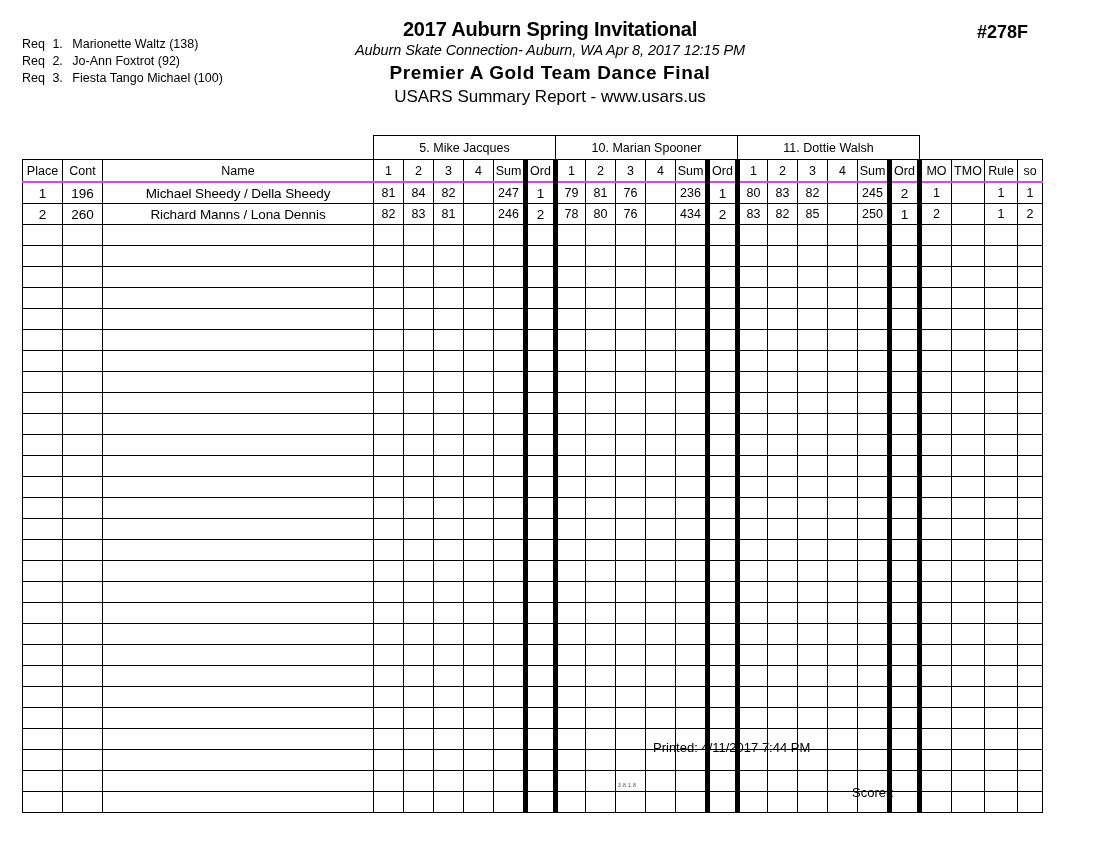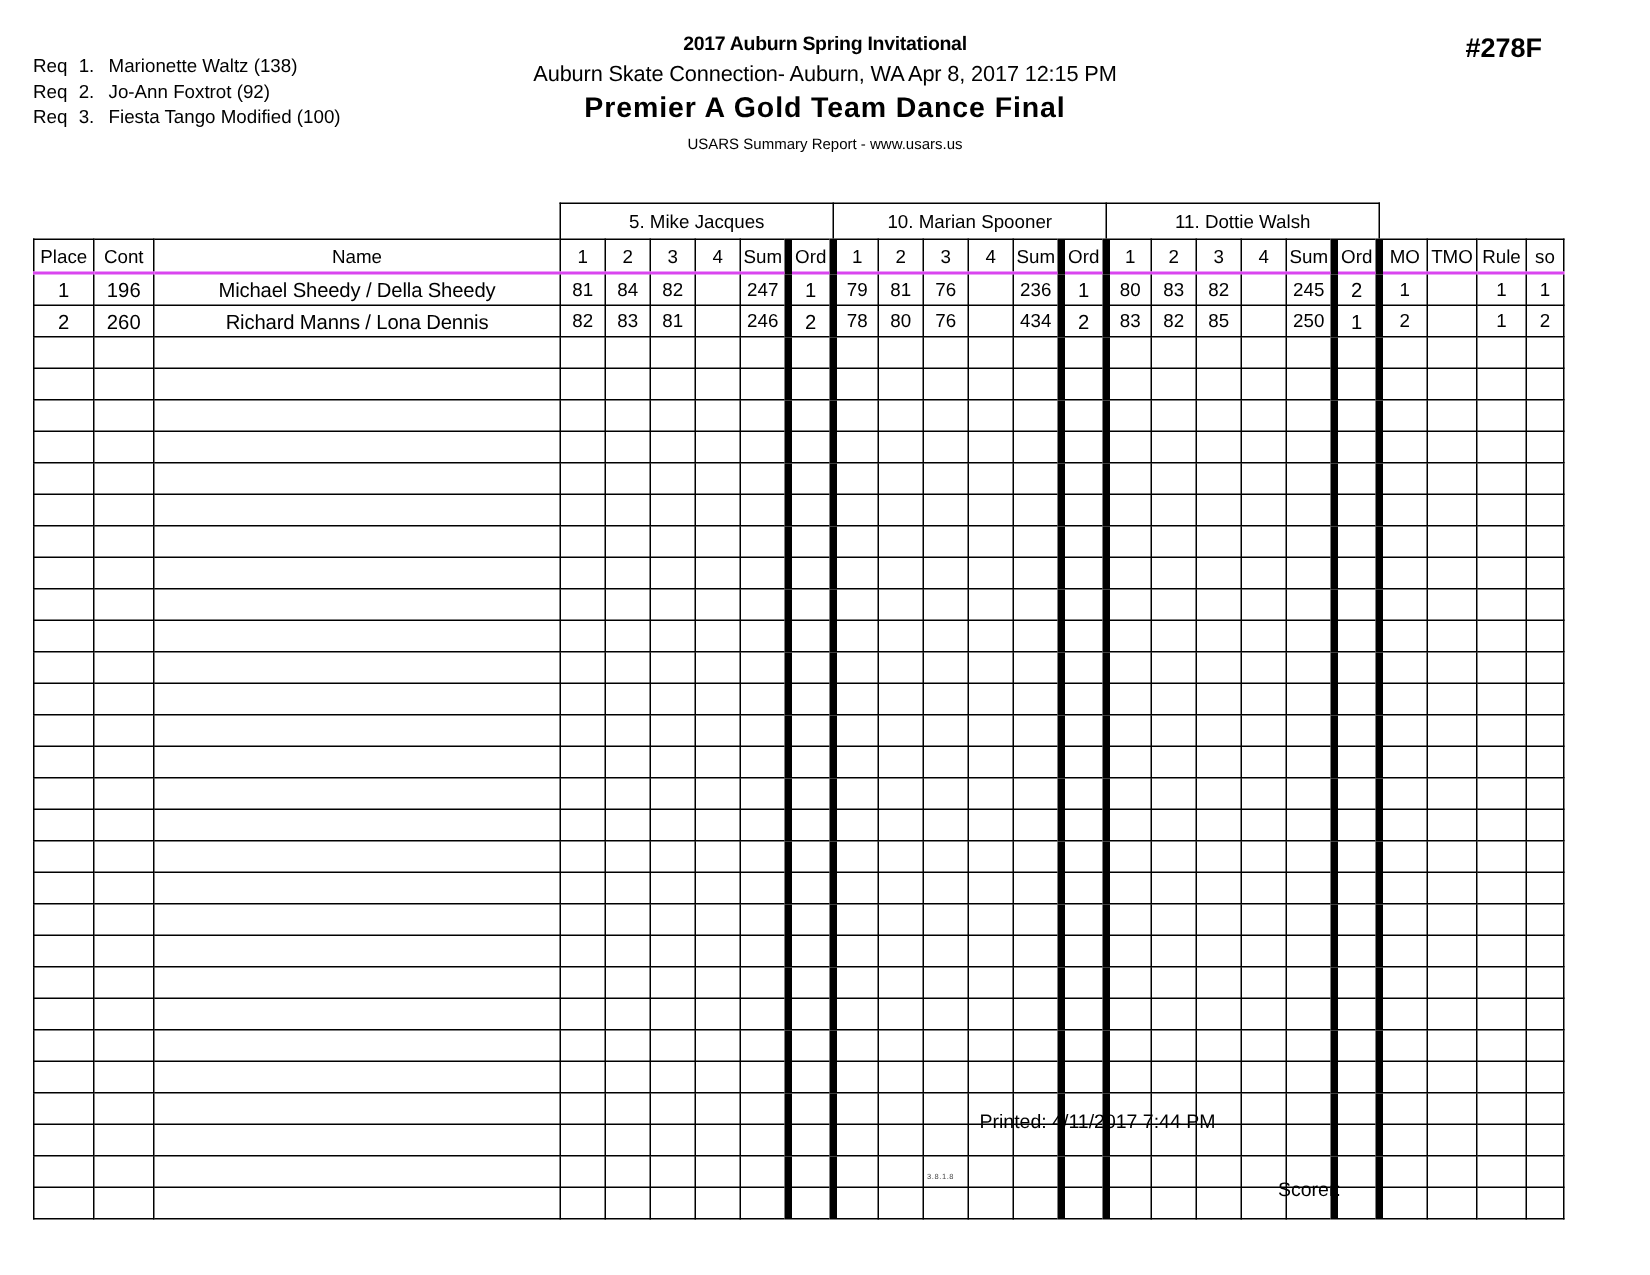"2017 Auburn Spring Invitational" #event-title { font-size: 13px -> 20px }
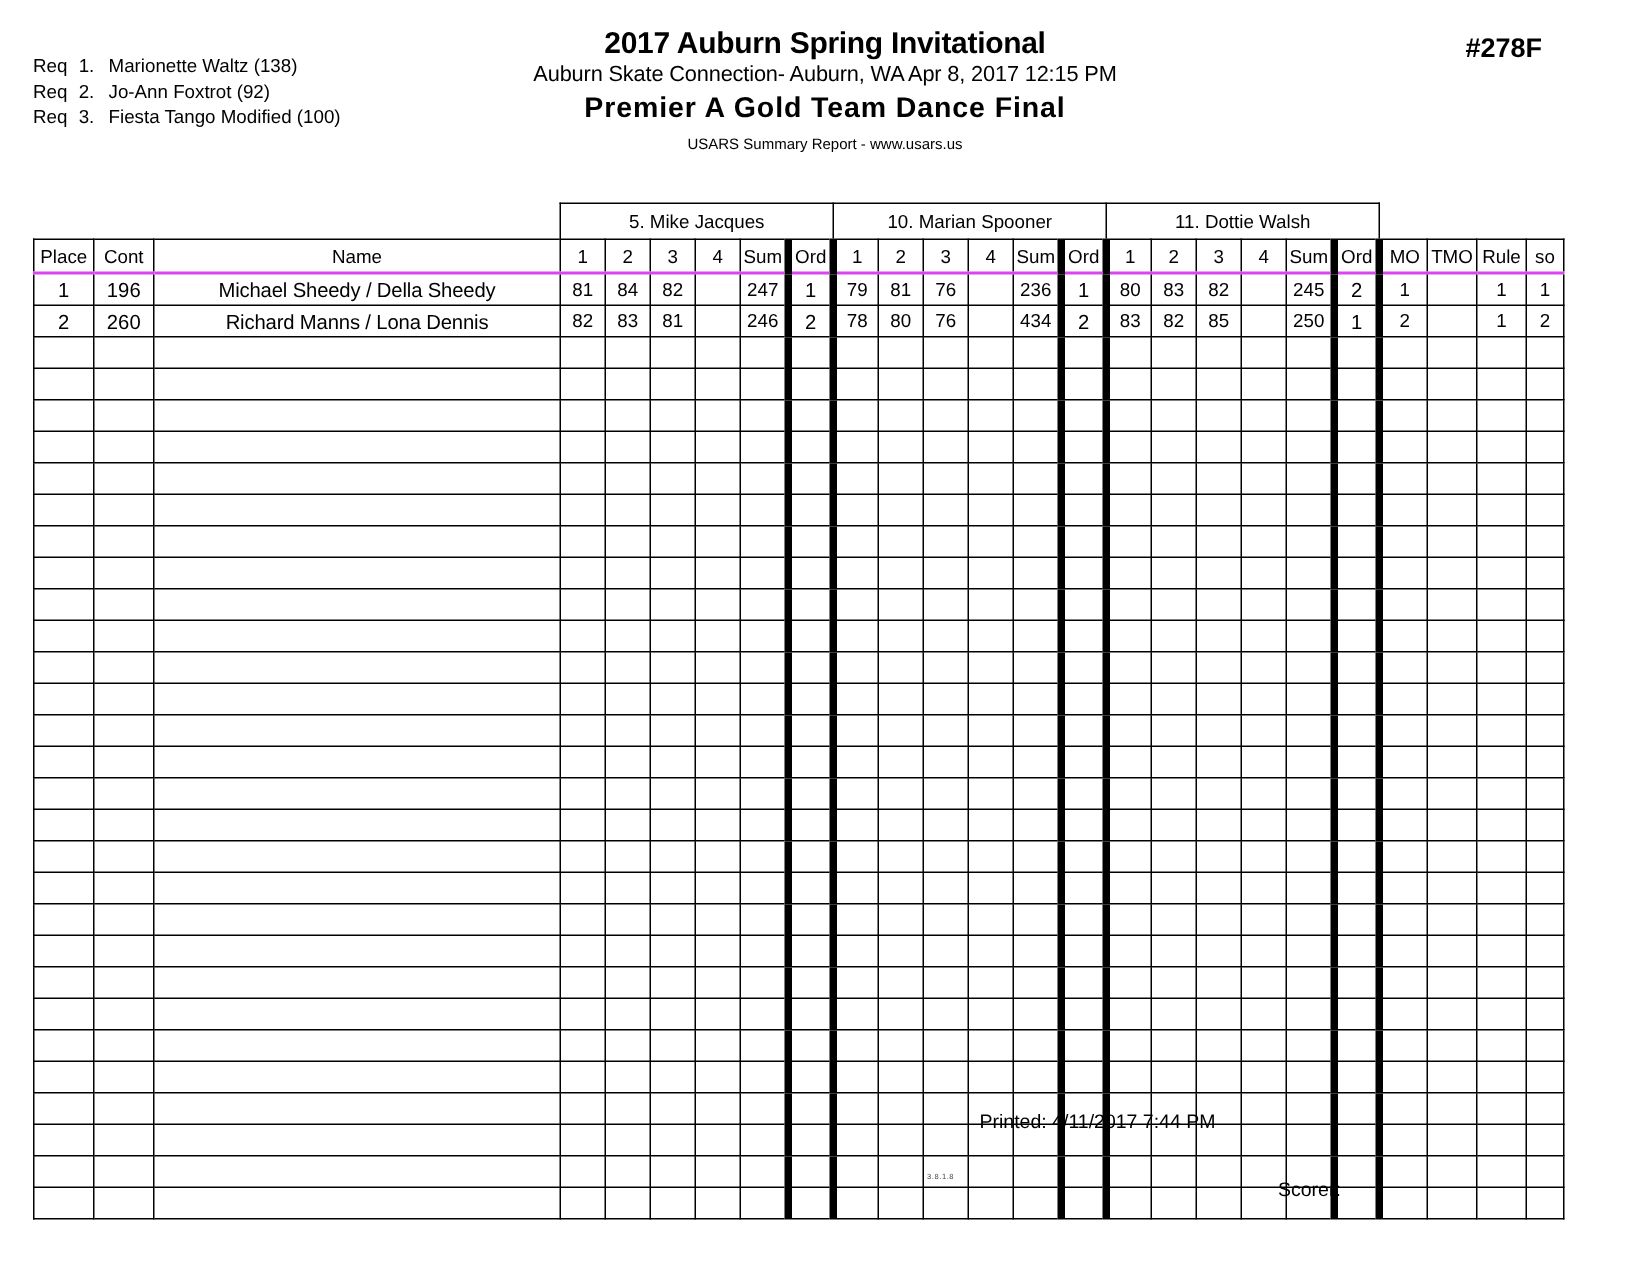"Auburn Skate Connection- Auburn, WA" #venue-line { font-style: none -> italic }
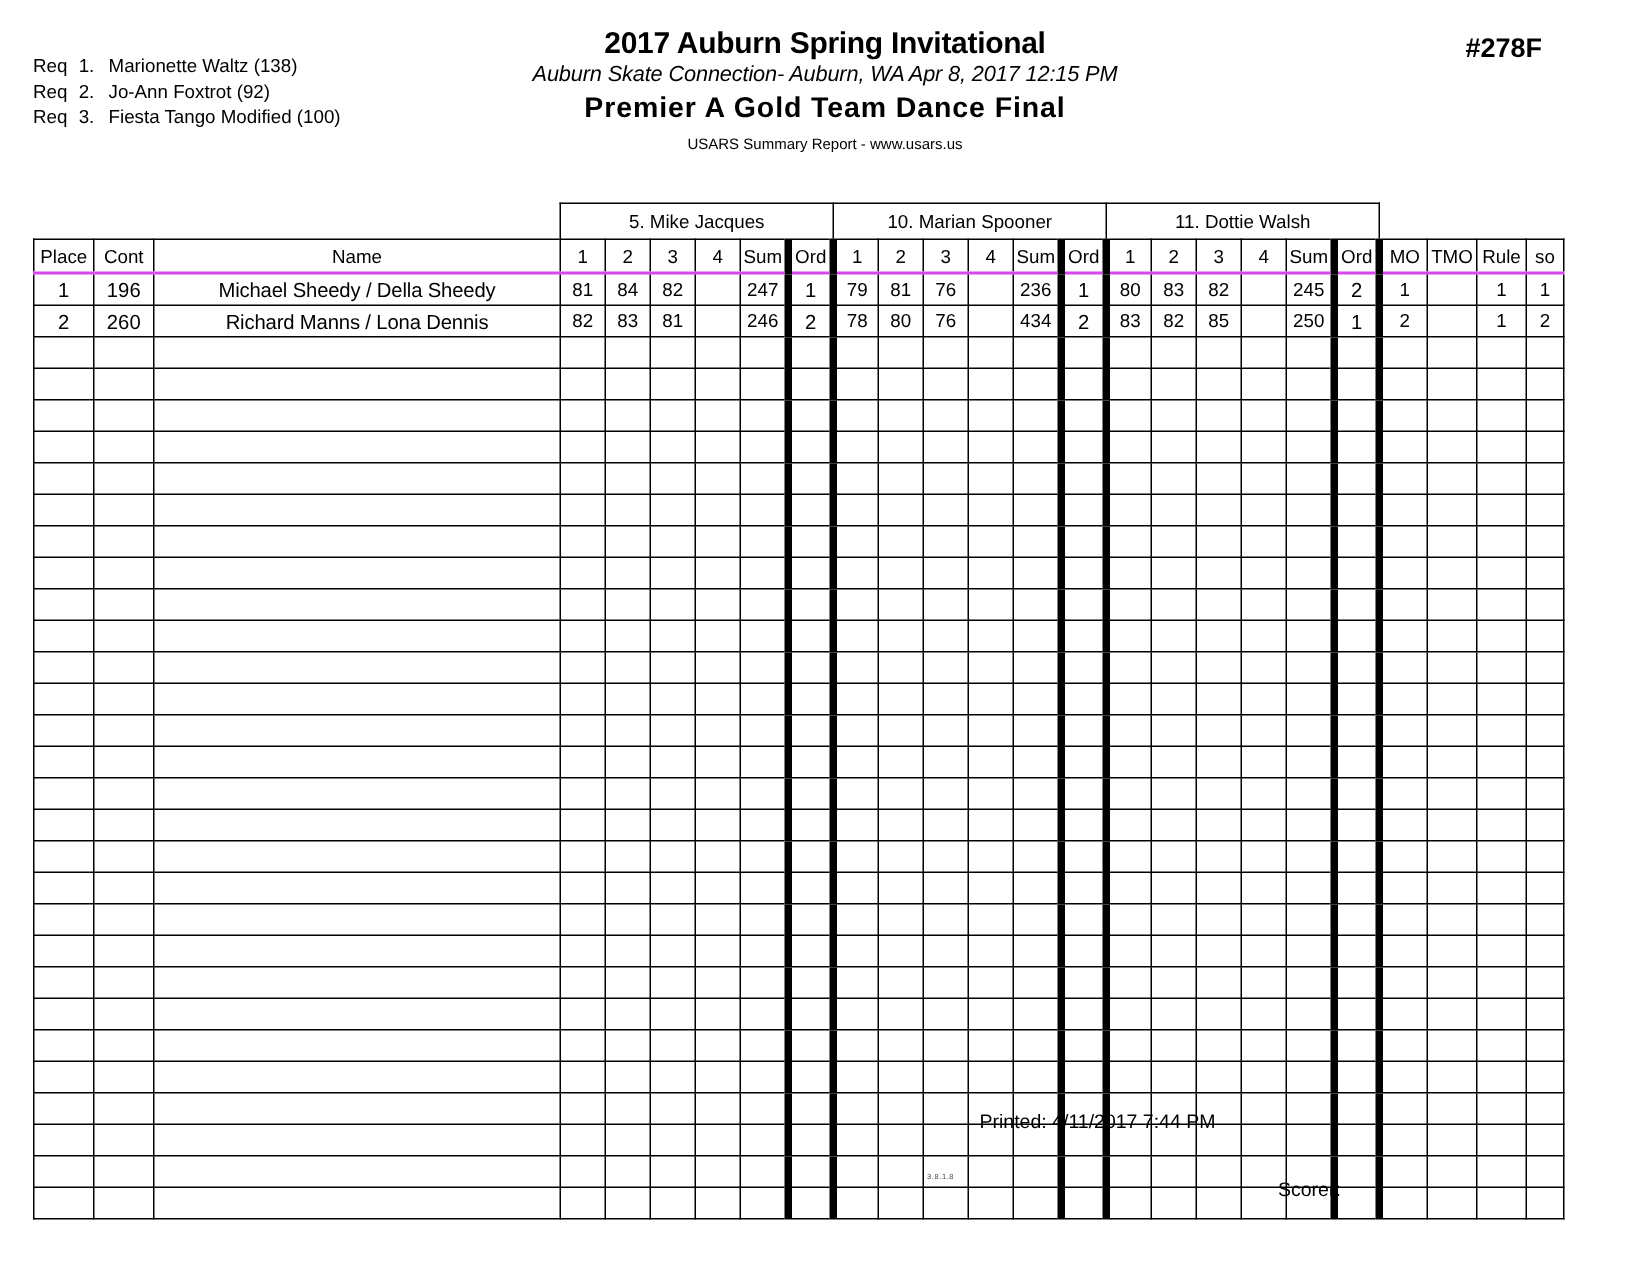"Fiesta Tango Modified (100)" span.req-title { text: Modified -> Michael }
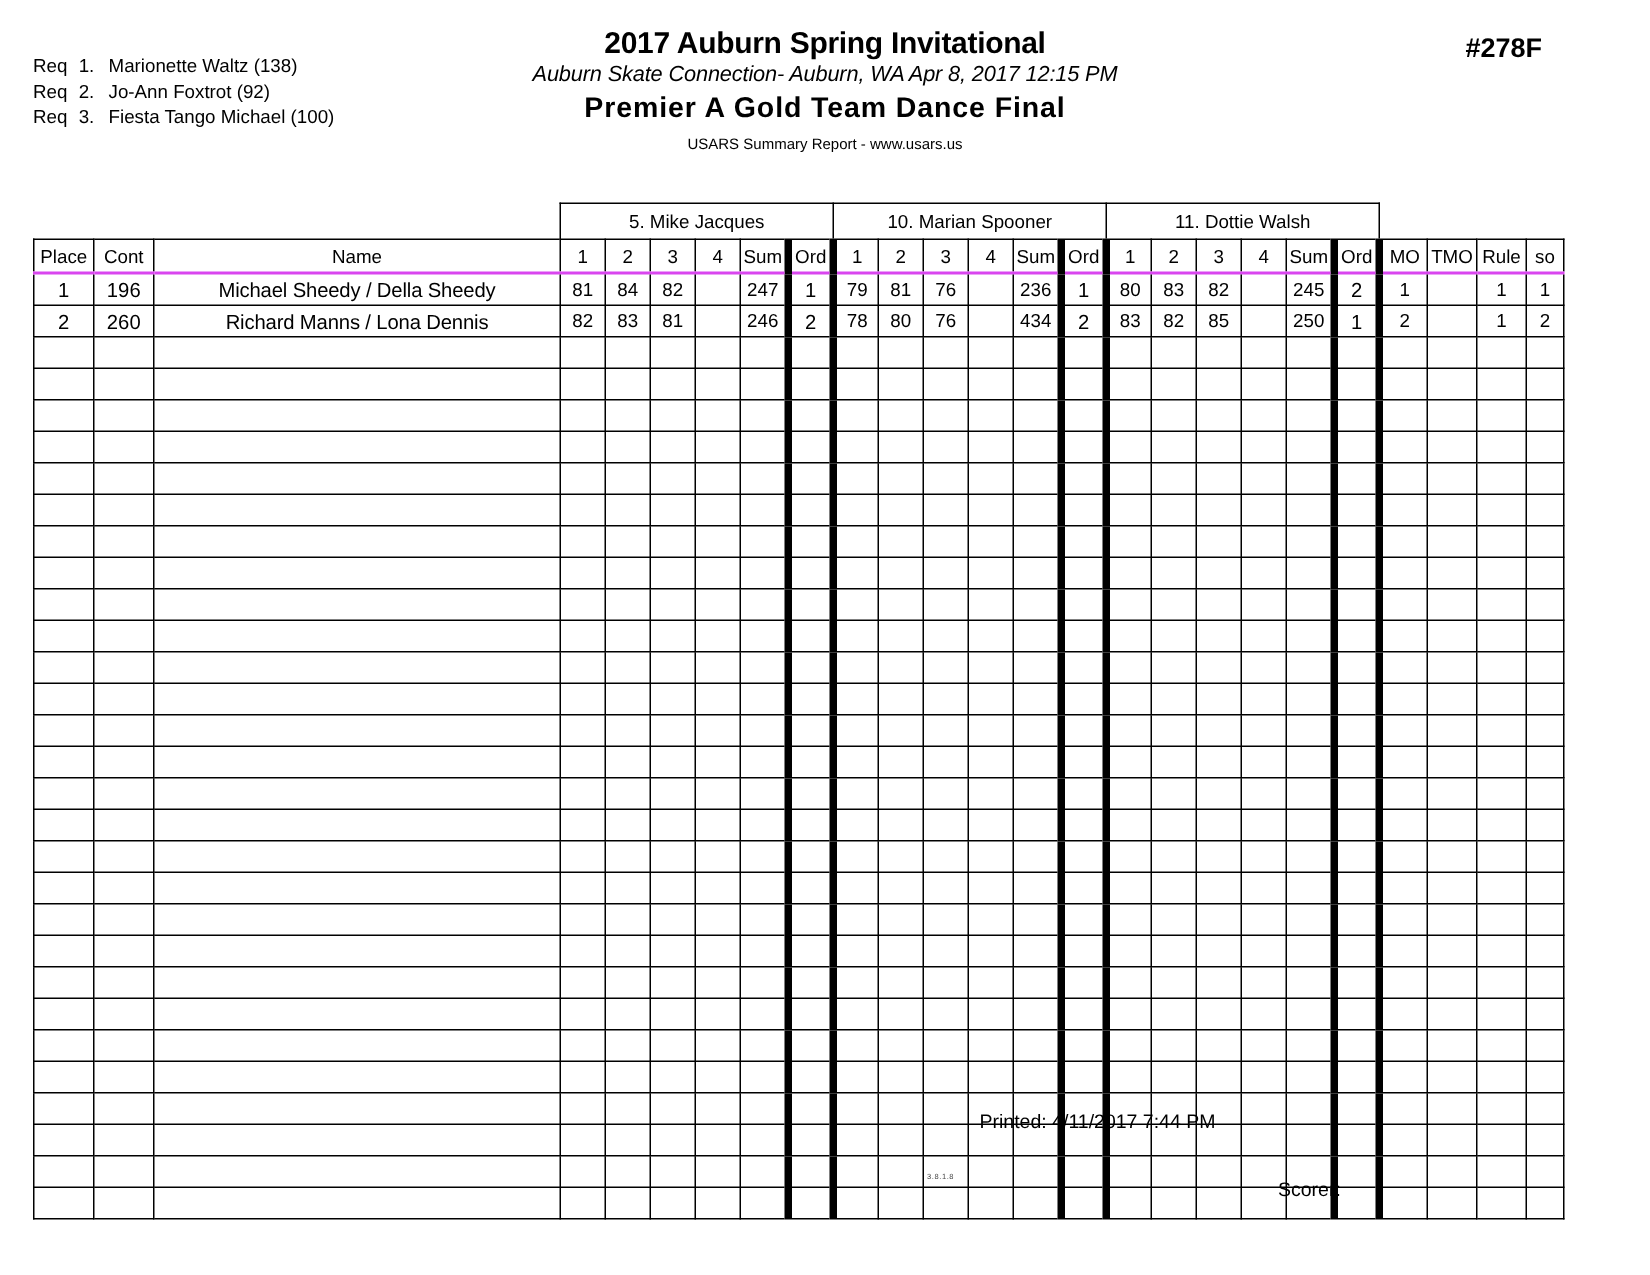"USARS Summary Report - www.usars.us" #report-line { font-size: 10px -> 17px }
